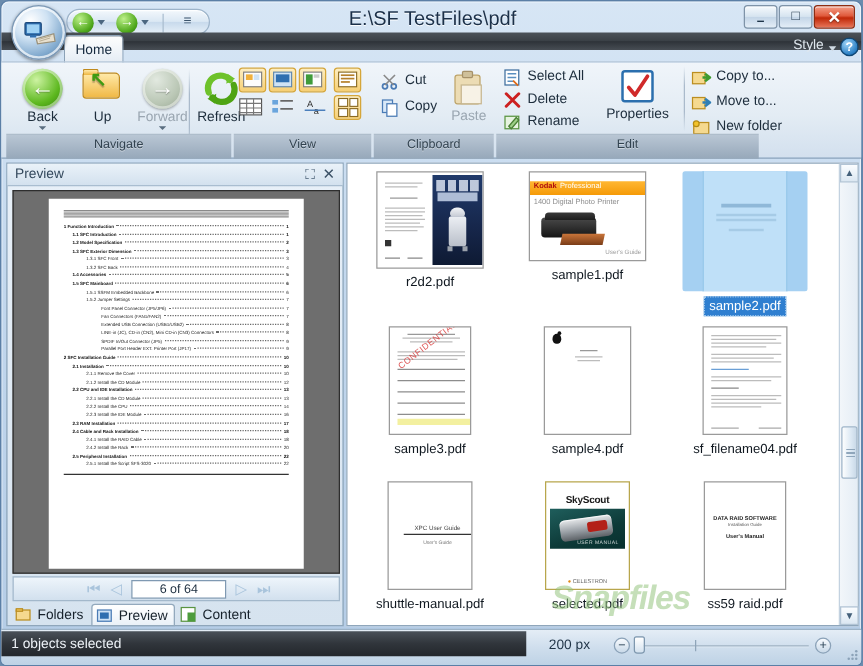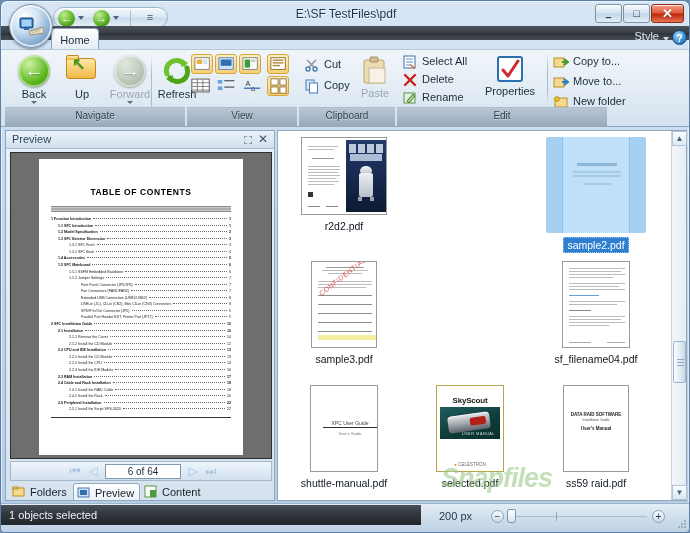"E:\SF TestFiles\pdf" #title-text { font-size: 12px -> 16px }
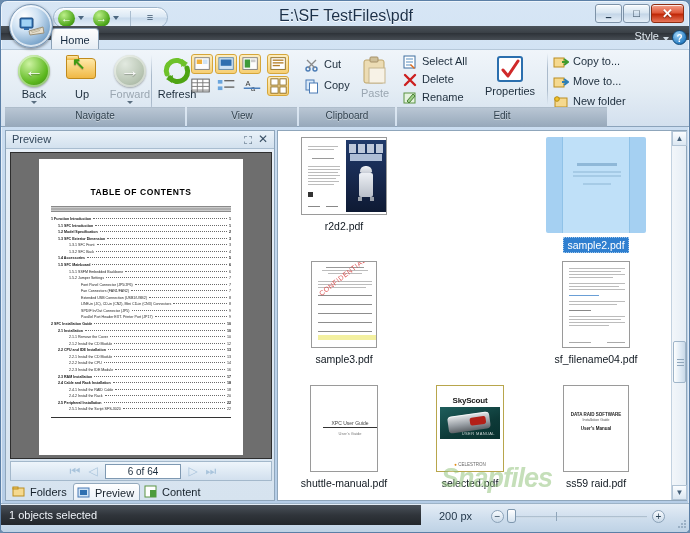"TABLE OF CONTENTS" div.doc-title { html: <div>TABLE OF CONTENTS</div> -> none }
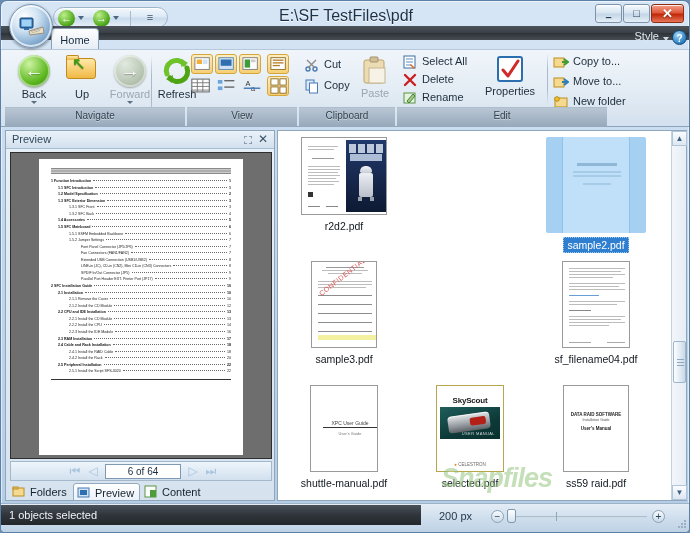"sample1.pdf" div.tcell { html: none -> <div> <div> <div> <span>Kodak</span> <span>Professional</span> </div> <div>1400 Digital Photo Printer</div> <div> <div></div> <div></div> <div></div> </div> <div>User's Guide</div> </div> <div>sample1.pdf</div> </div> }
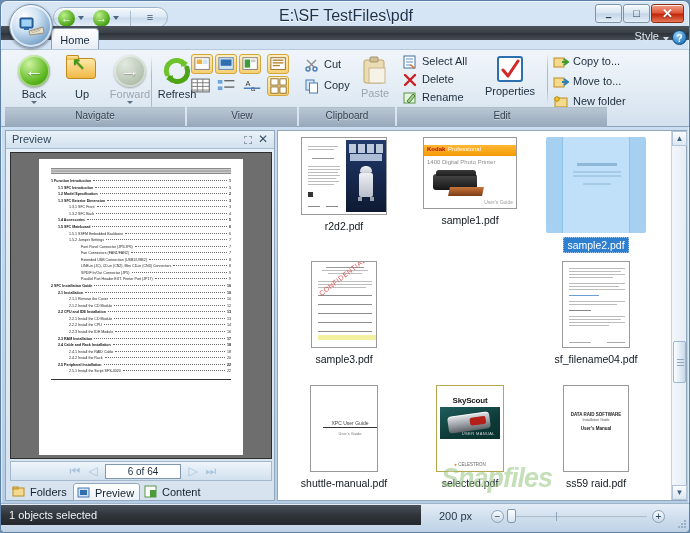"sample4.pdf" div.tcell { html: none -> <div> <div> <div></div> <div></div> <div></div> <div></div> </div> <div>sample4.pdf</div> </div> }
